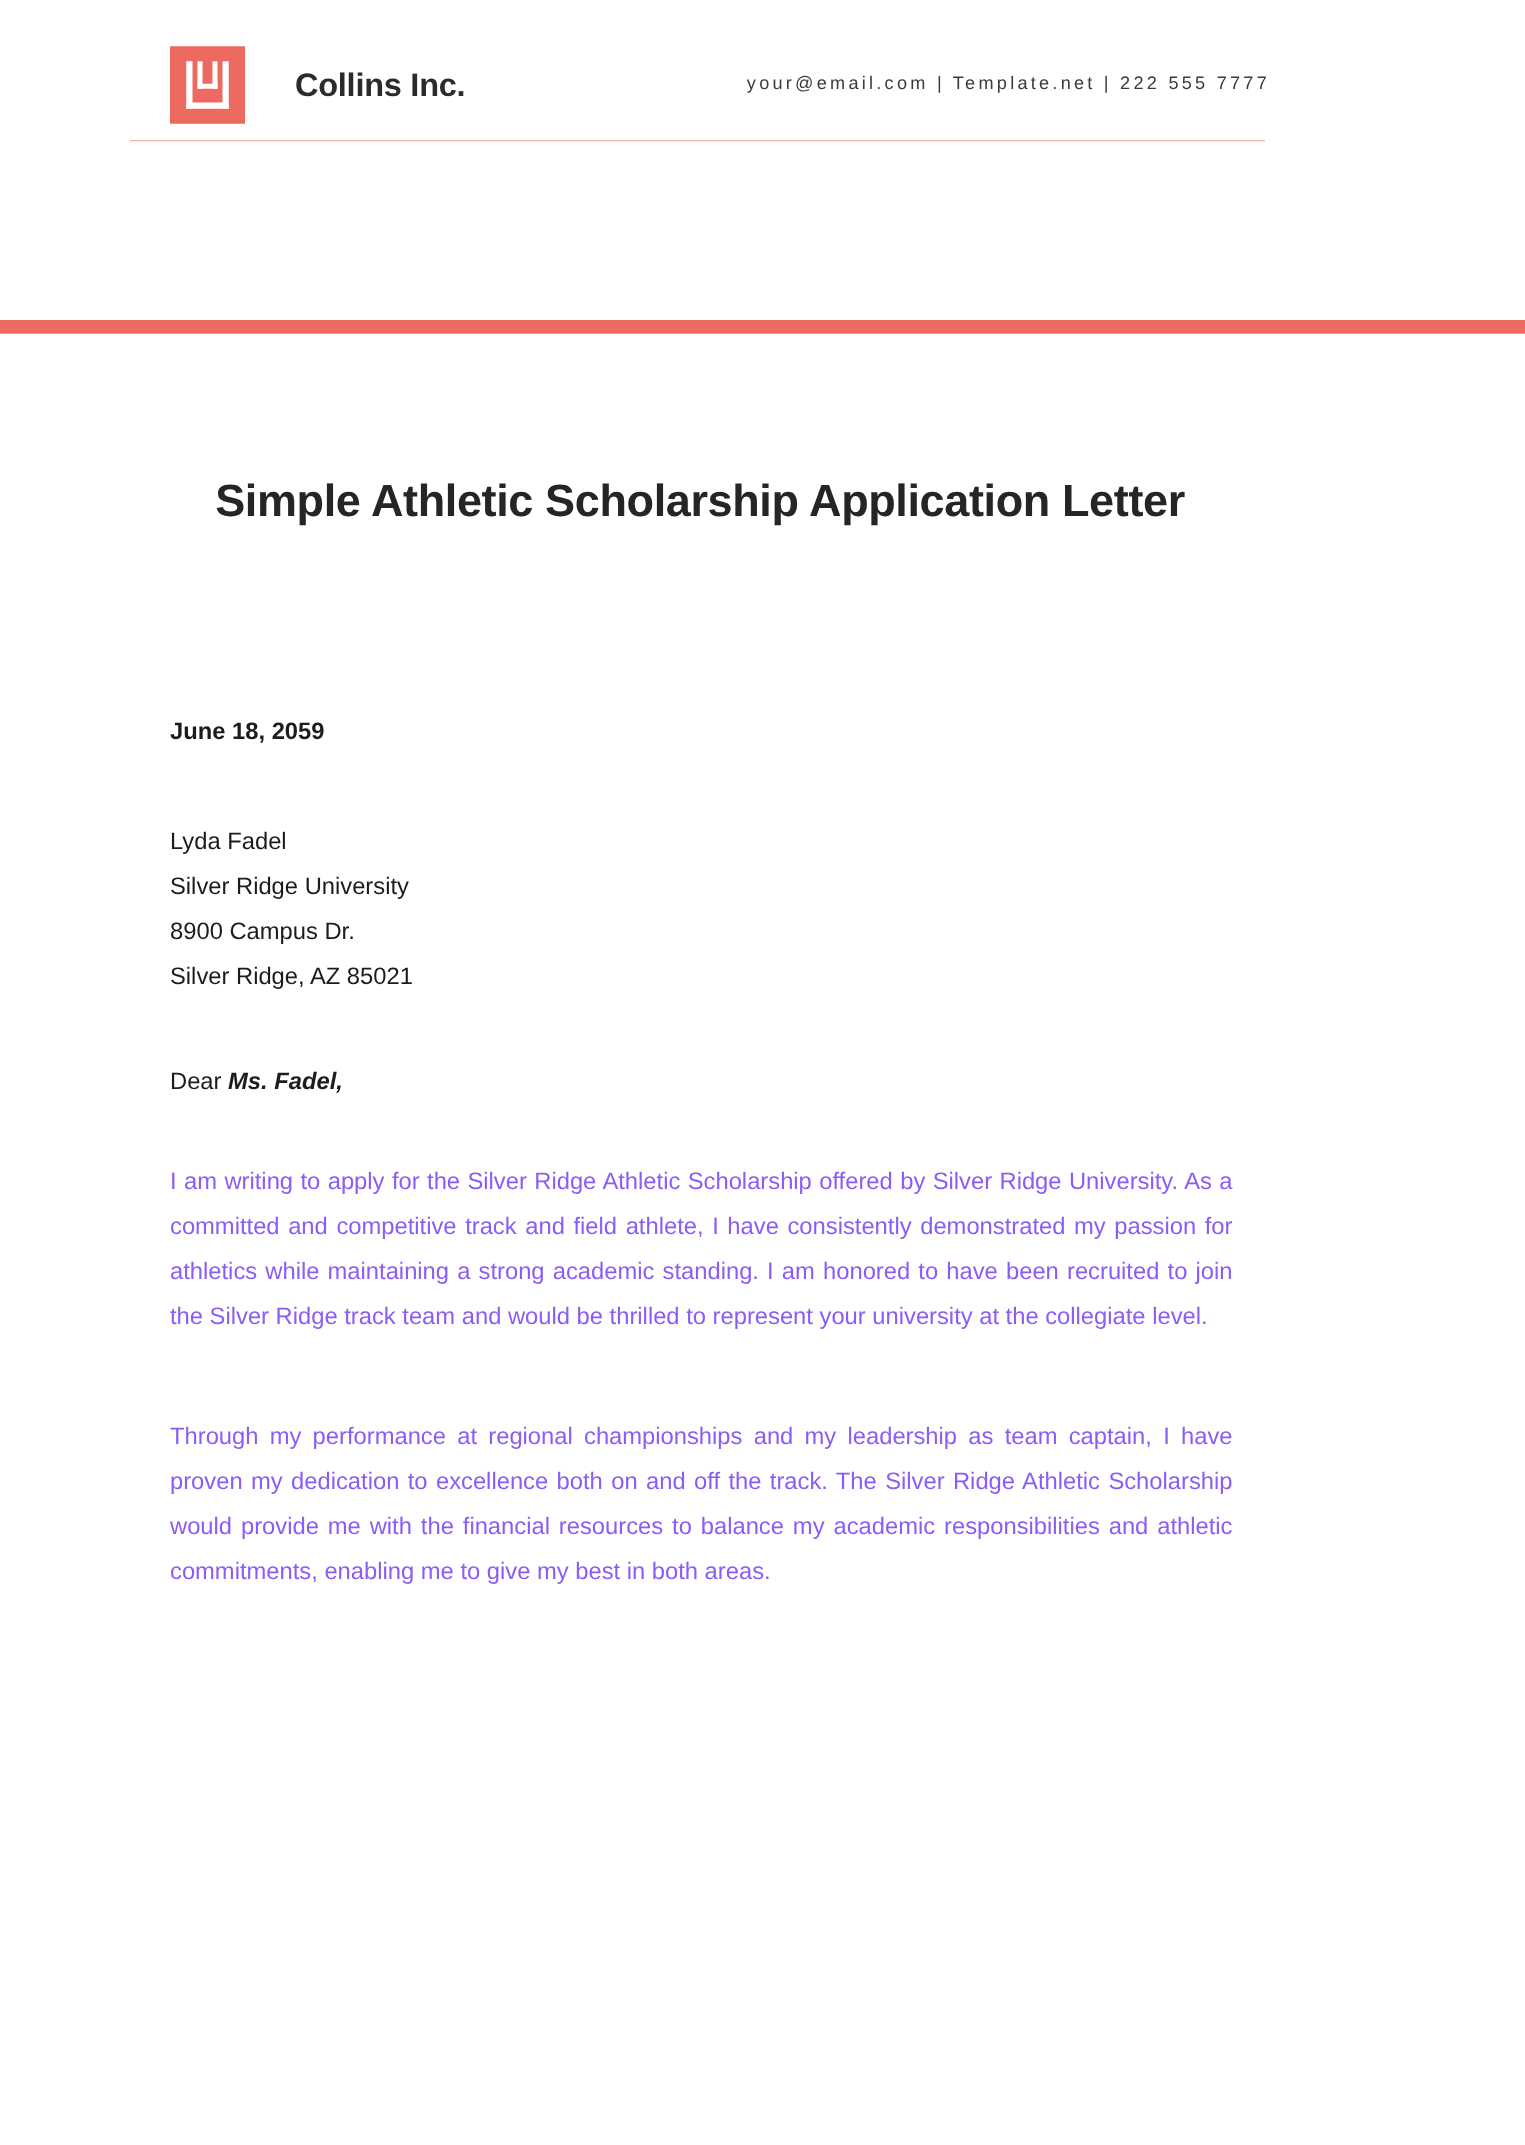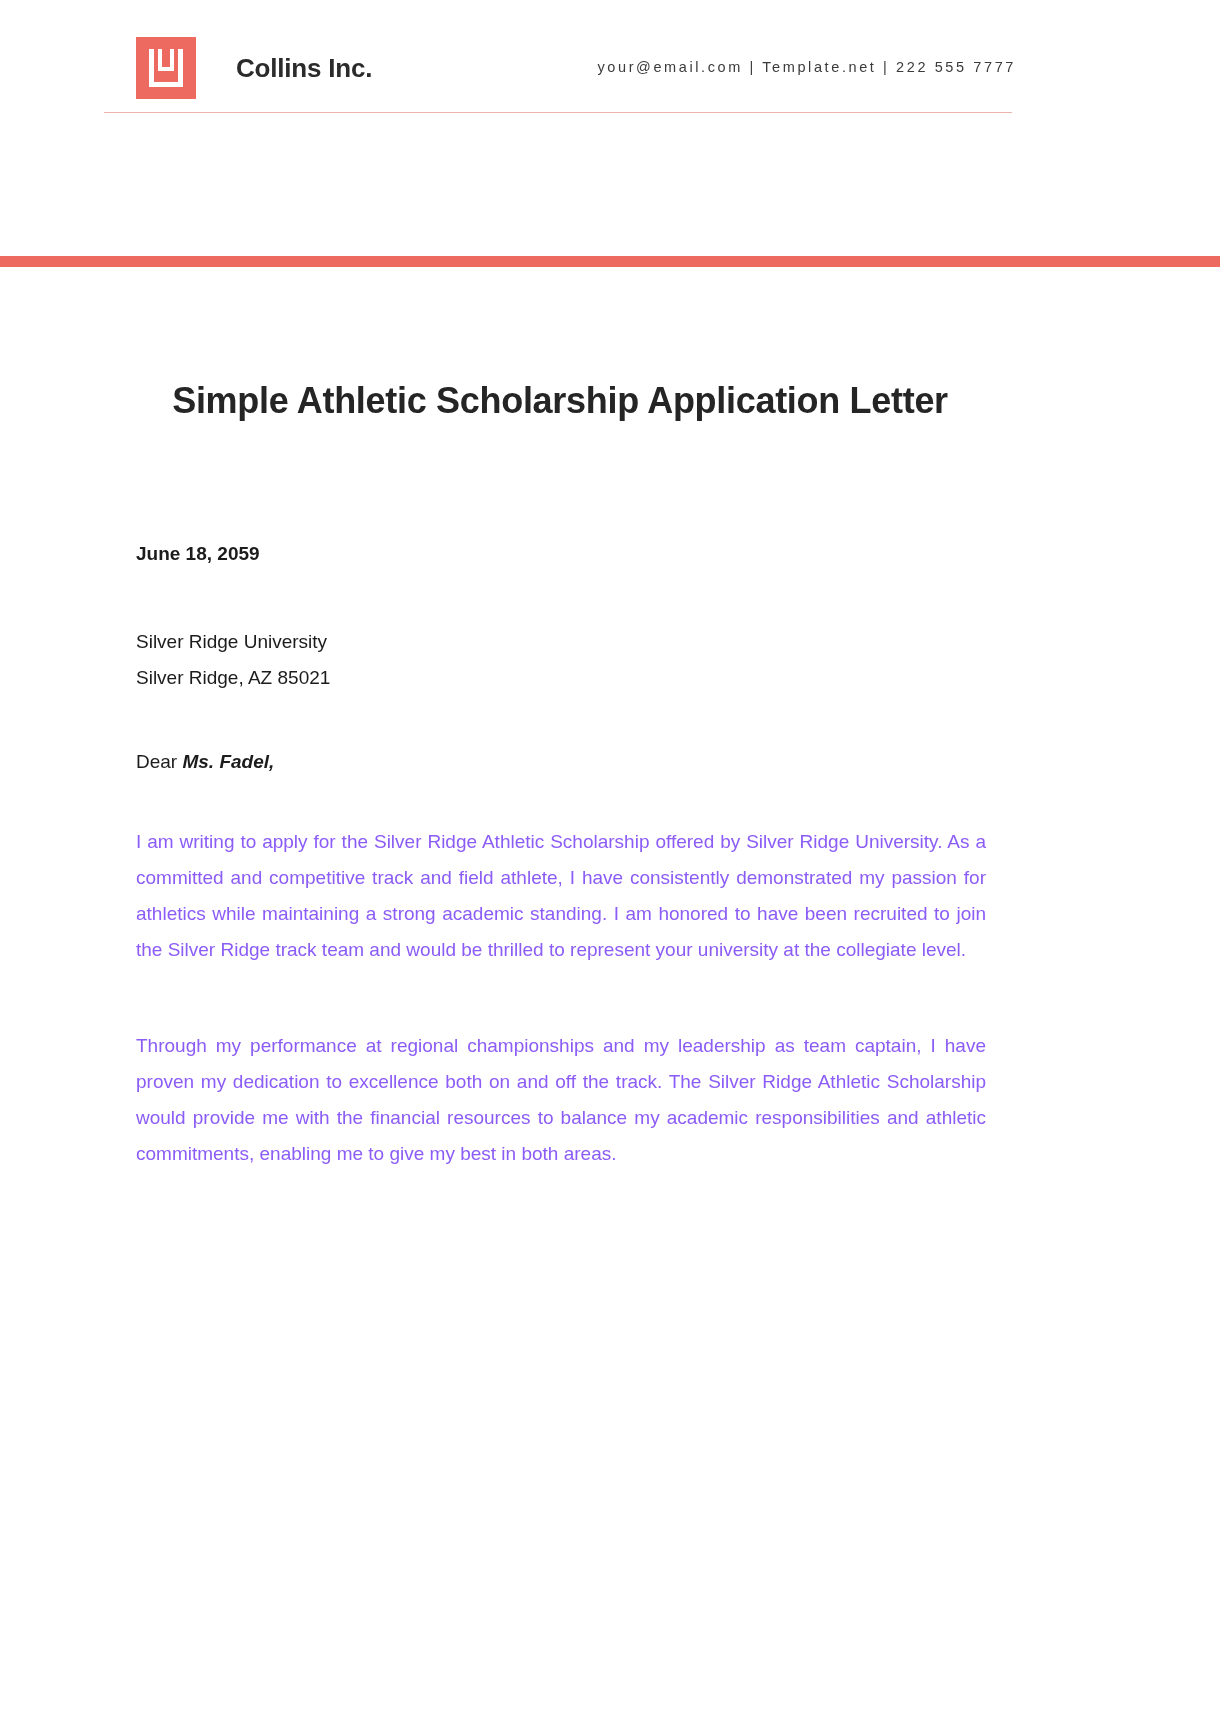"June 18, 2059" .content { top: 540px -> 572px }
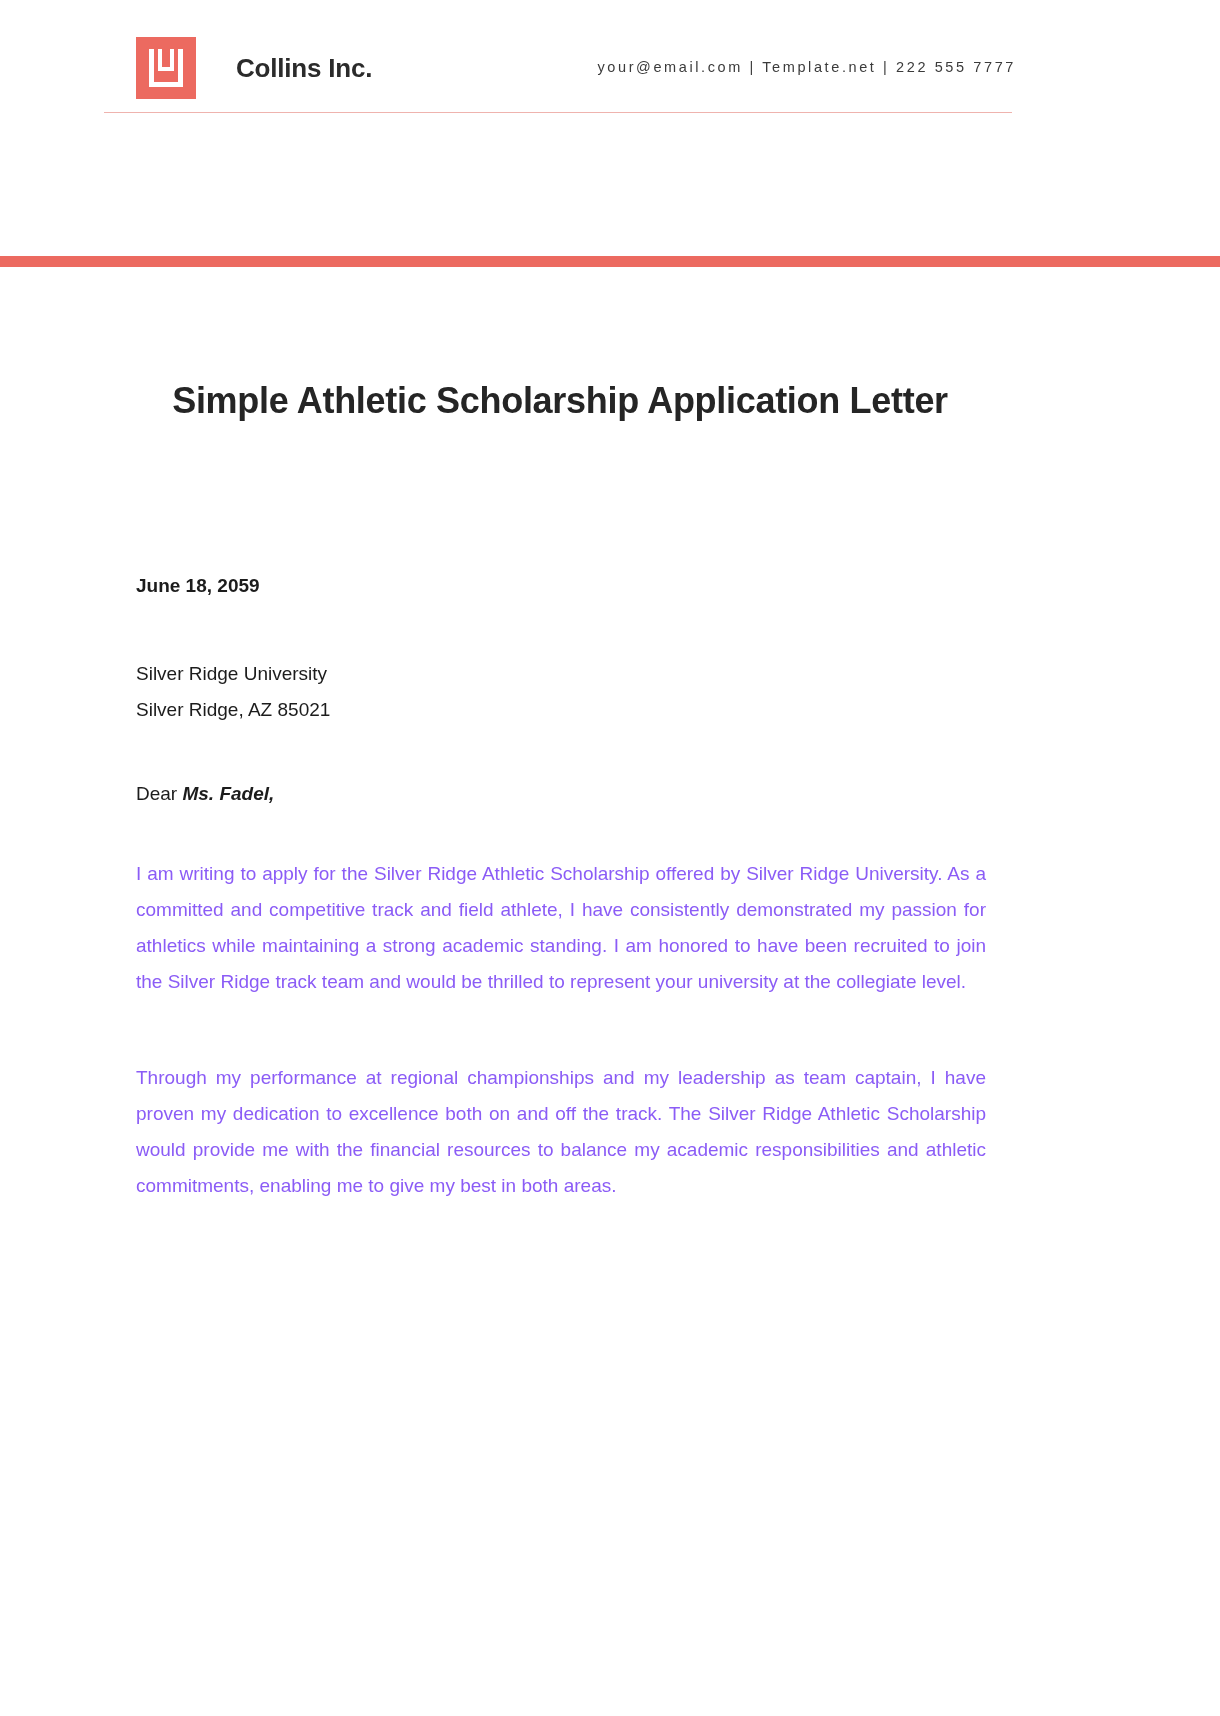"Lyda Fadel" span.addr-line { html: none -> <span>Lyda Fadel</span> }
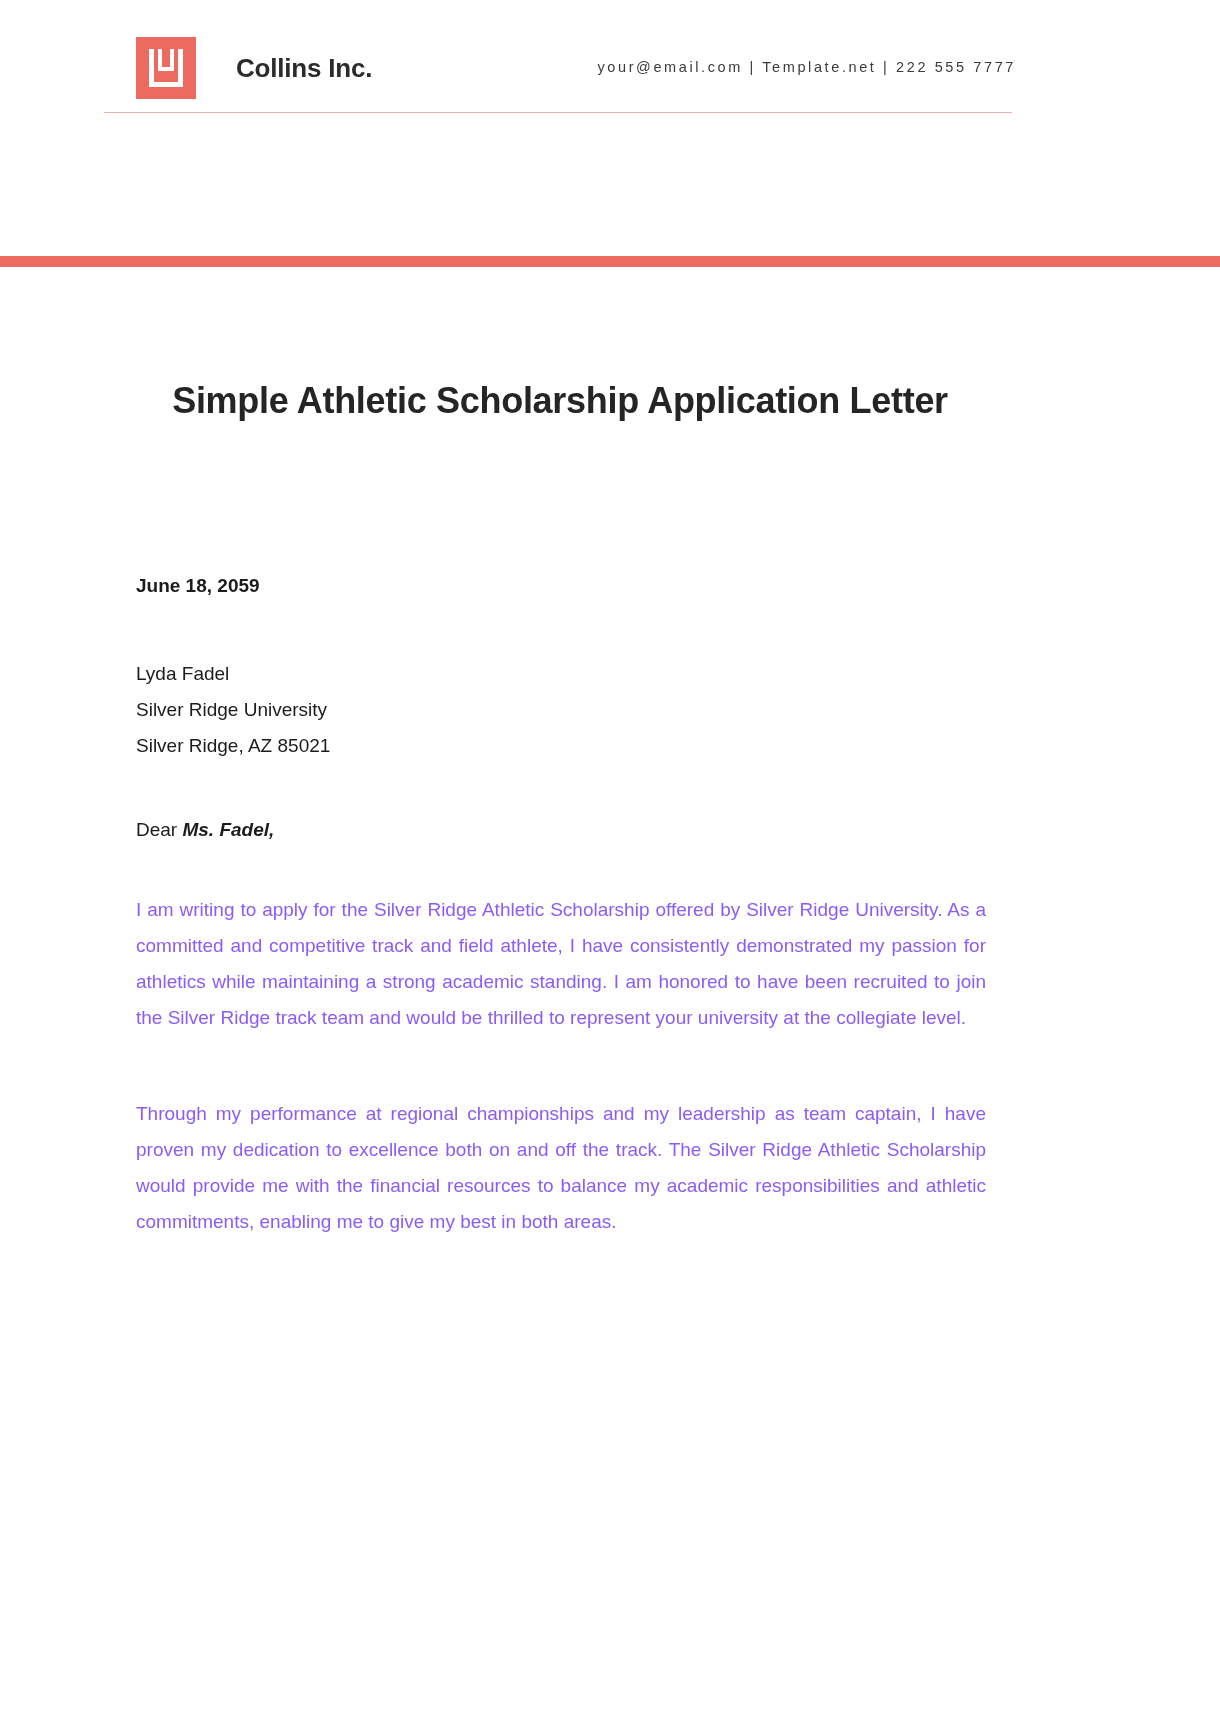"8900 Campus Dr." span.addr-line { html: none -> <span>8900 Campus Dr.</span> }
